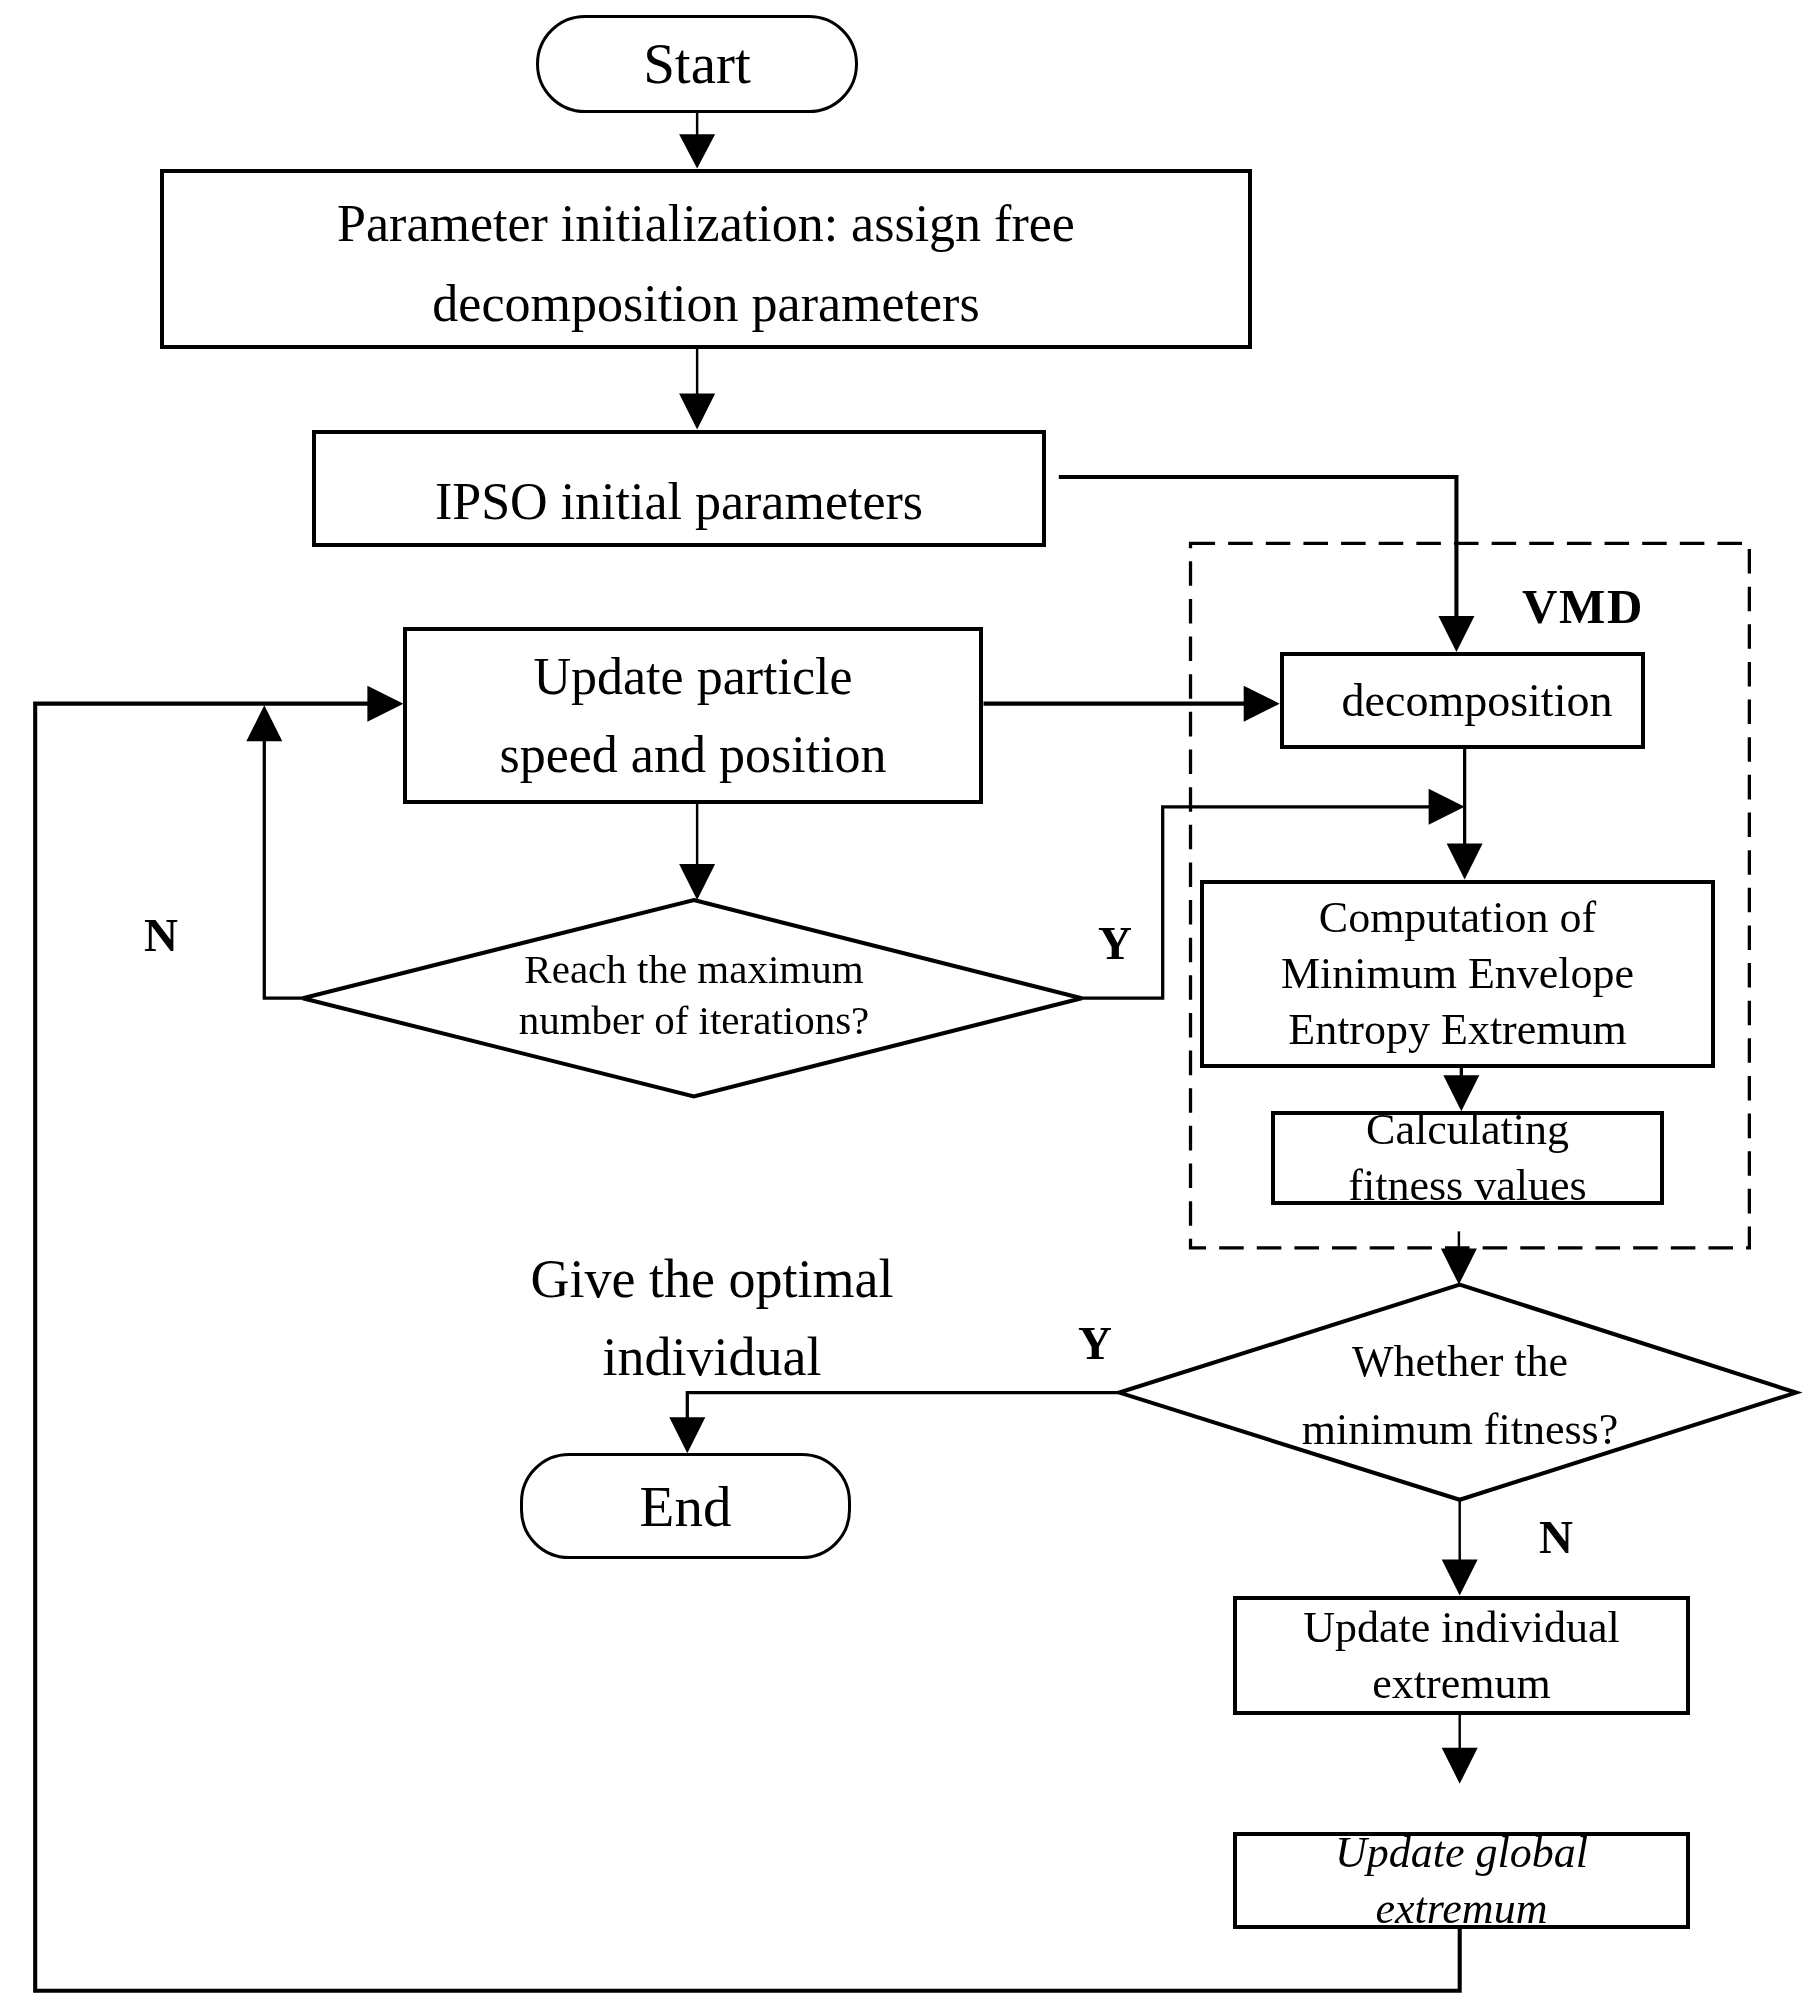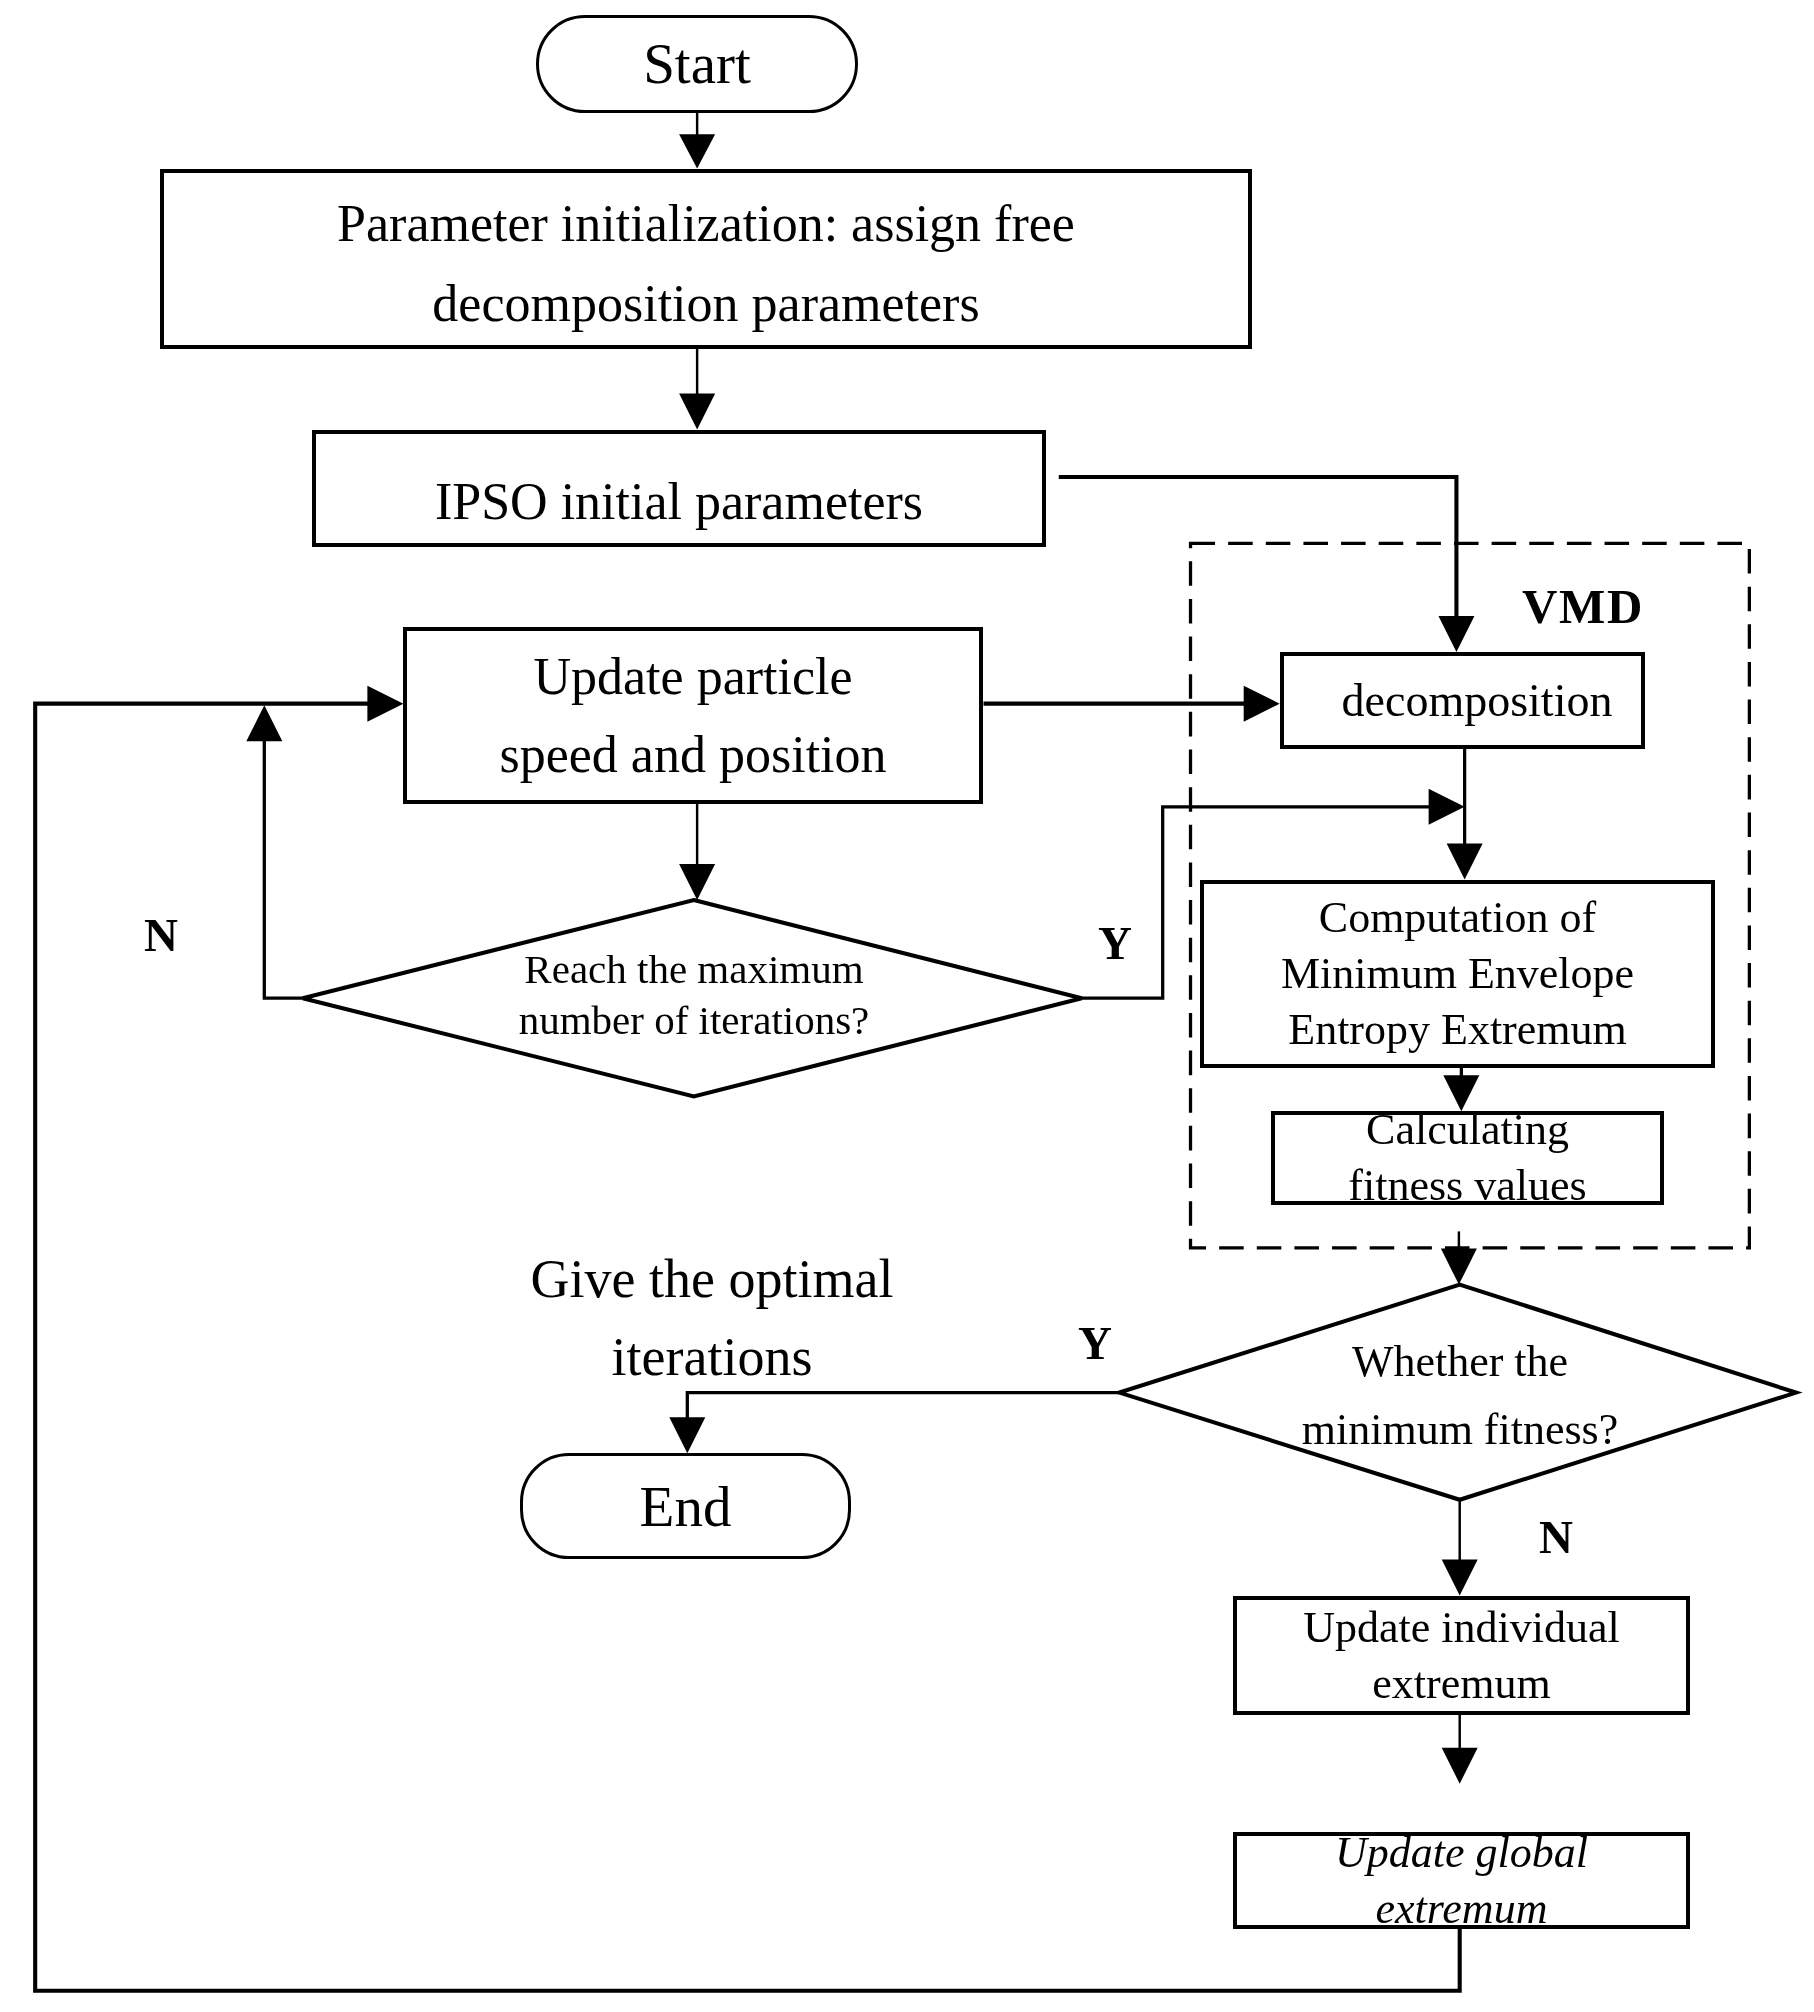"iterations" div { text: iterations -> individual }
